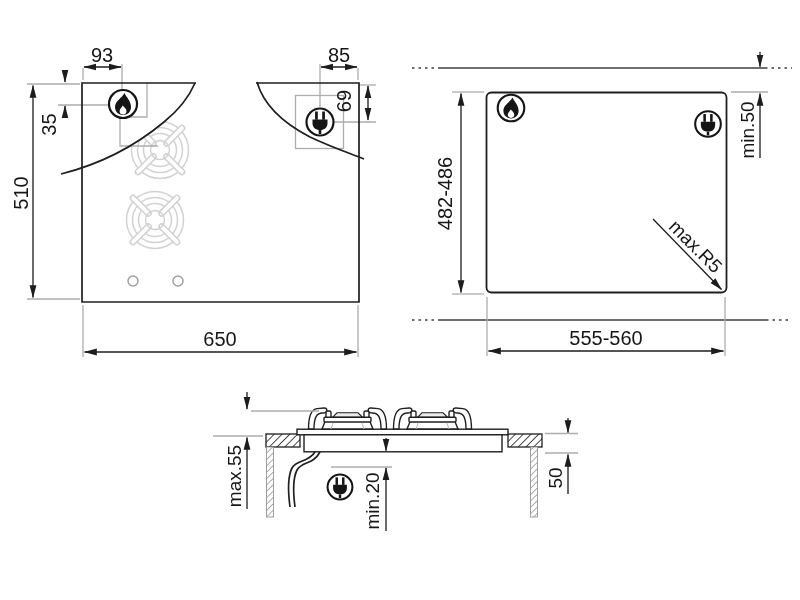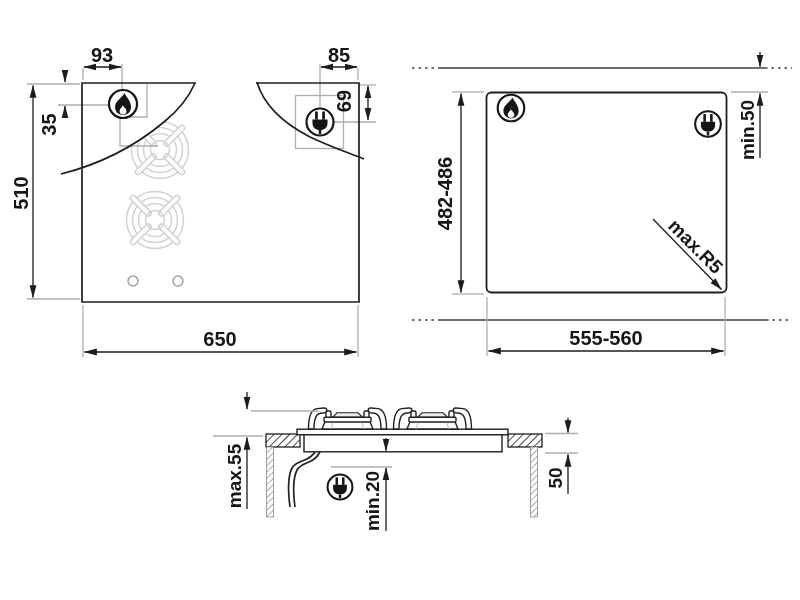"93" .canvas { font-weight: bold -> none }
